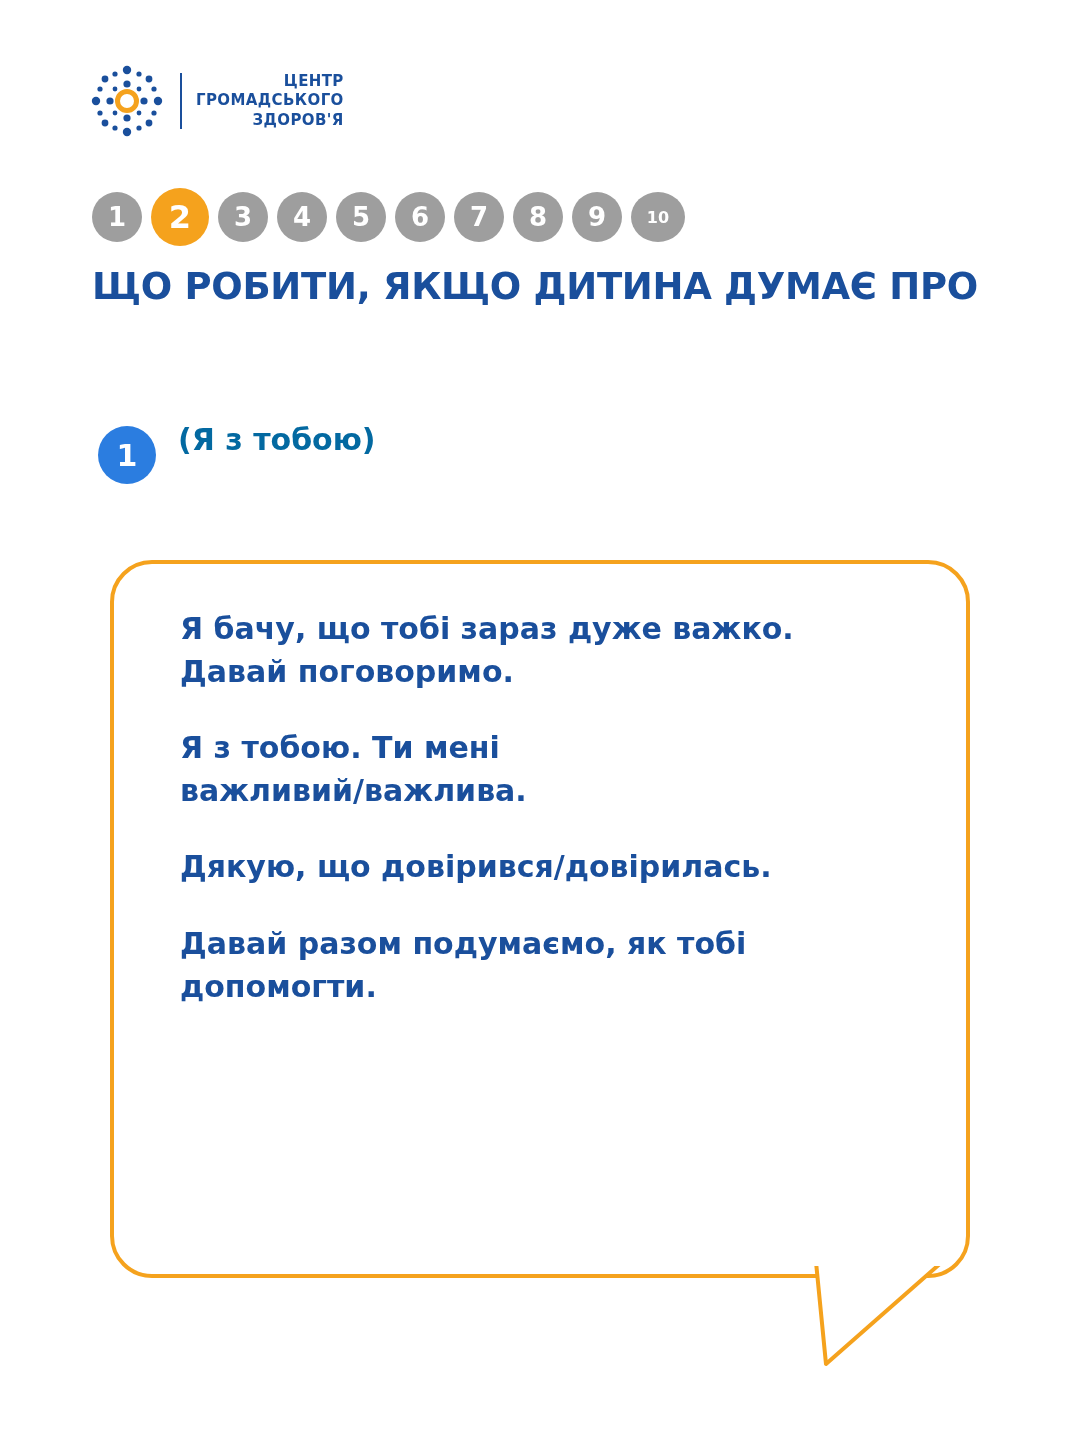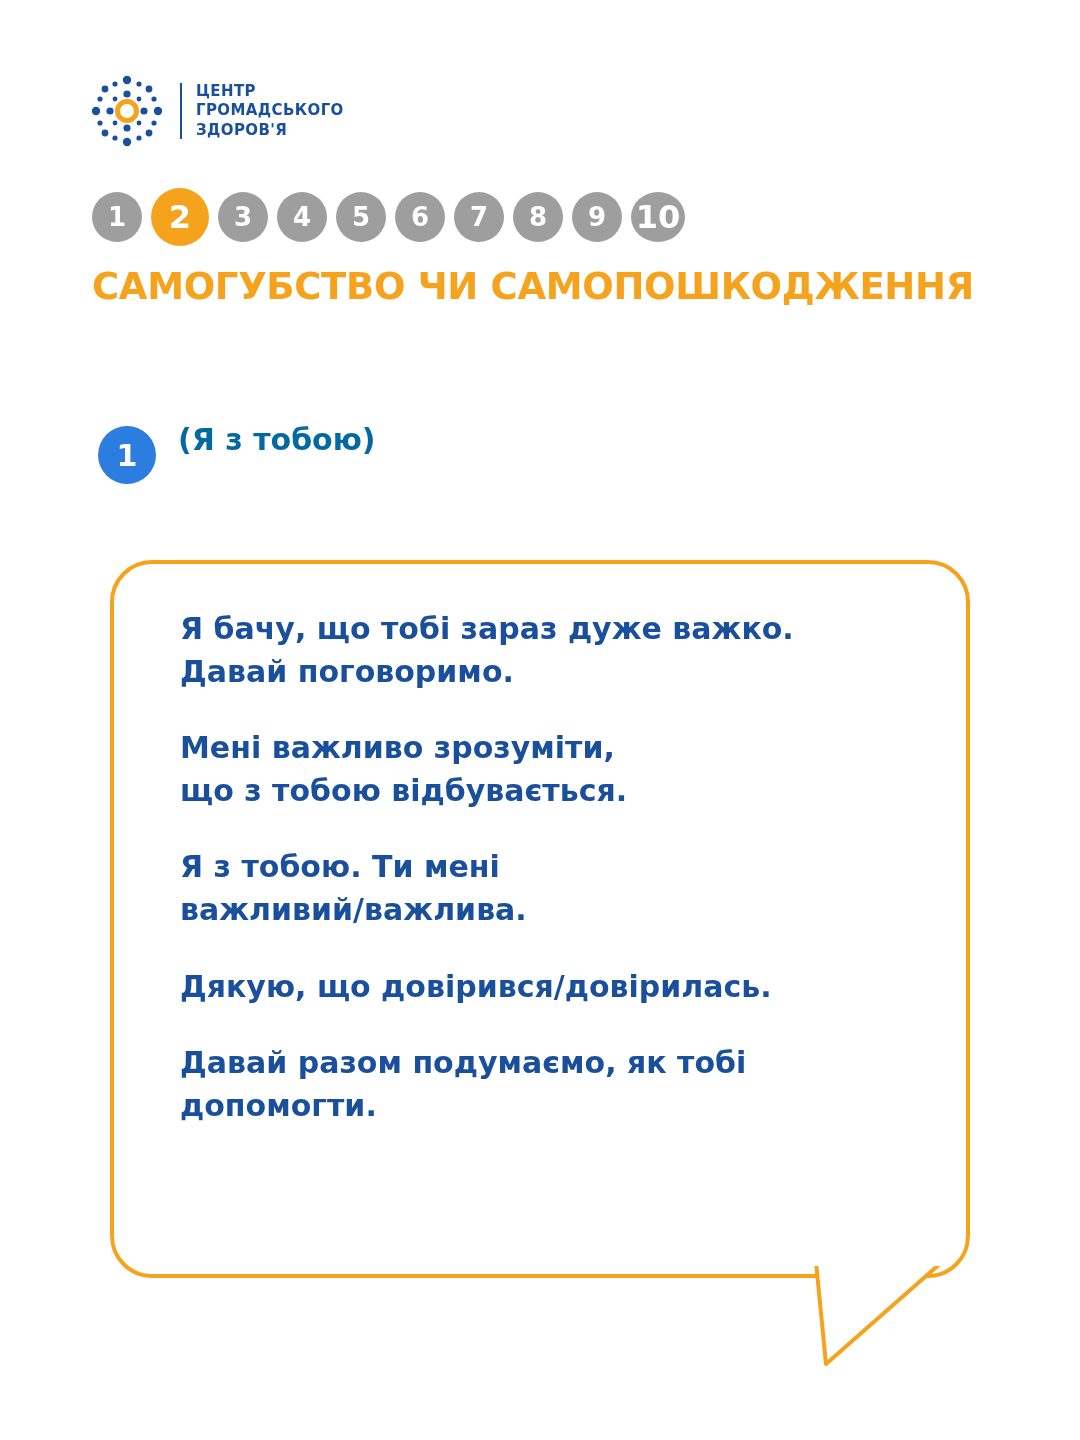"ЦЕНТР" .logo-block { text-align: none -> right; top: 72px -> 62px }
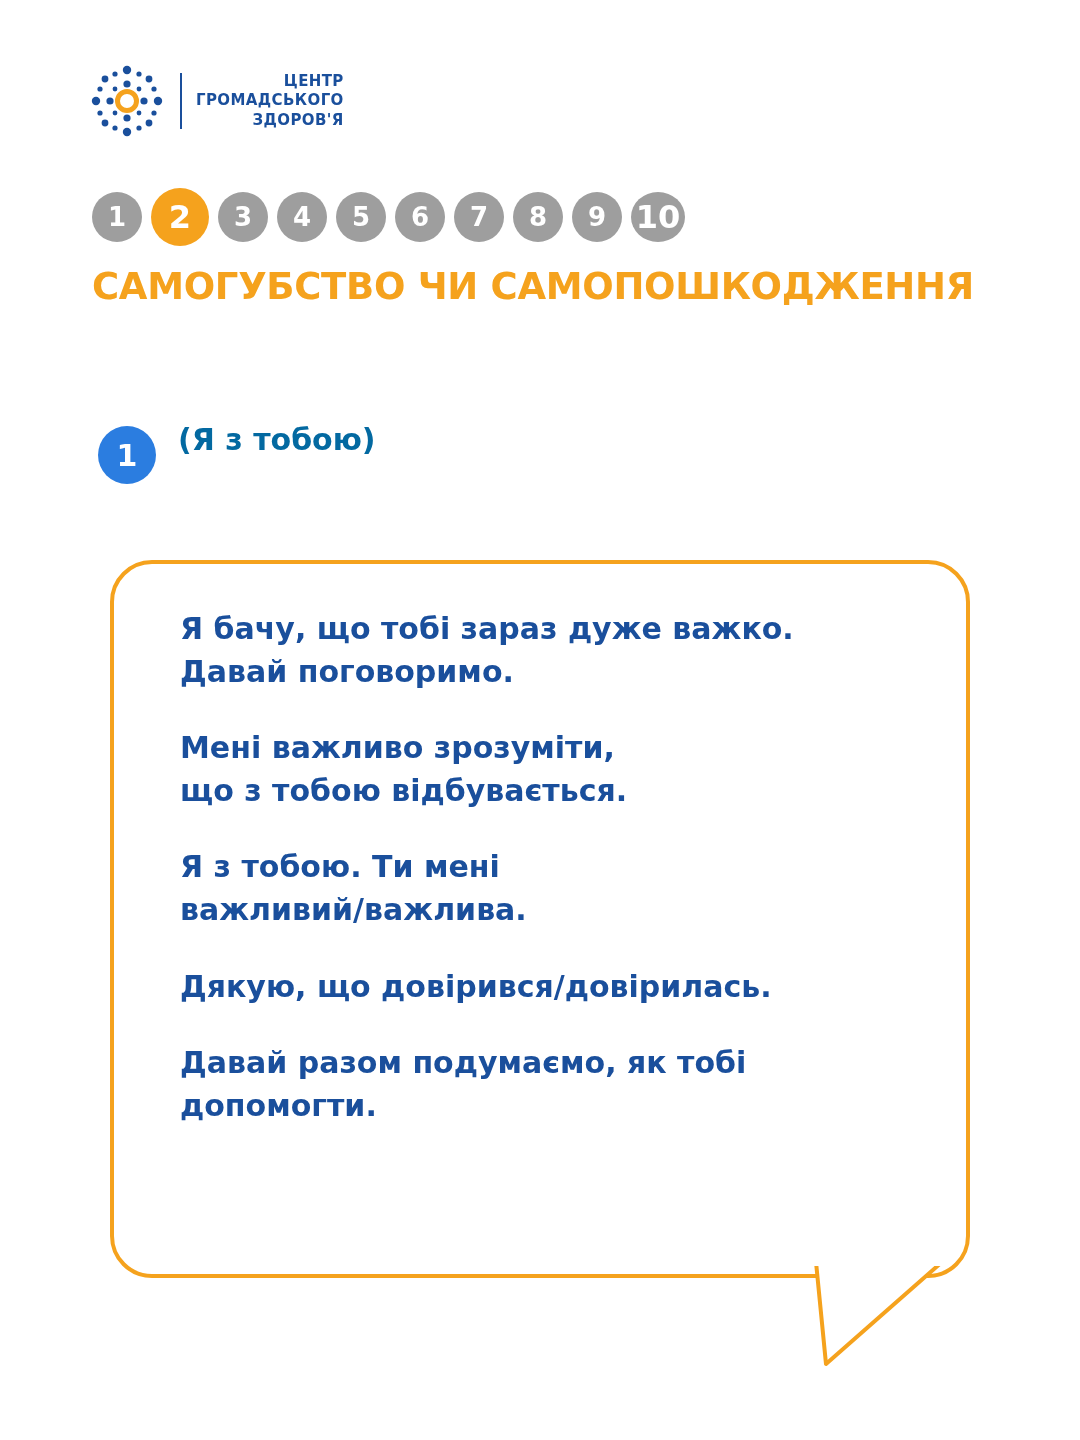"10" .step.wide { font-size: 32px -> 16px }
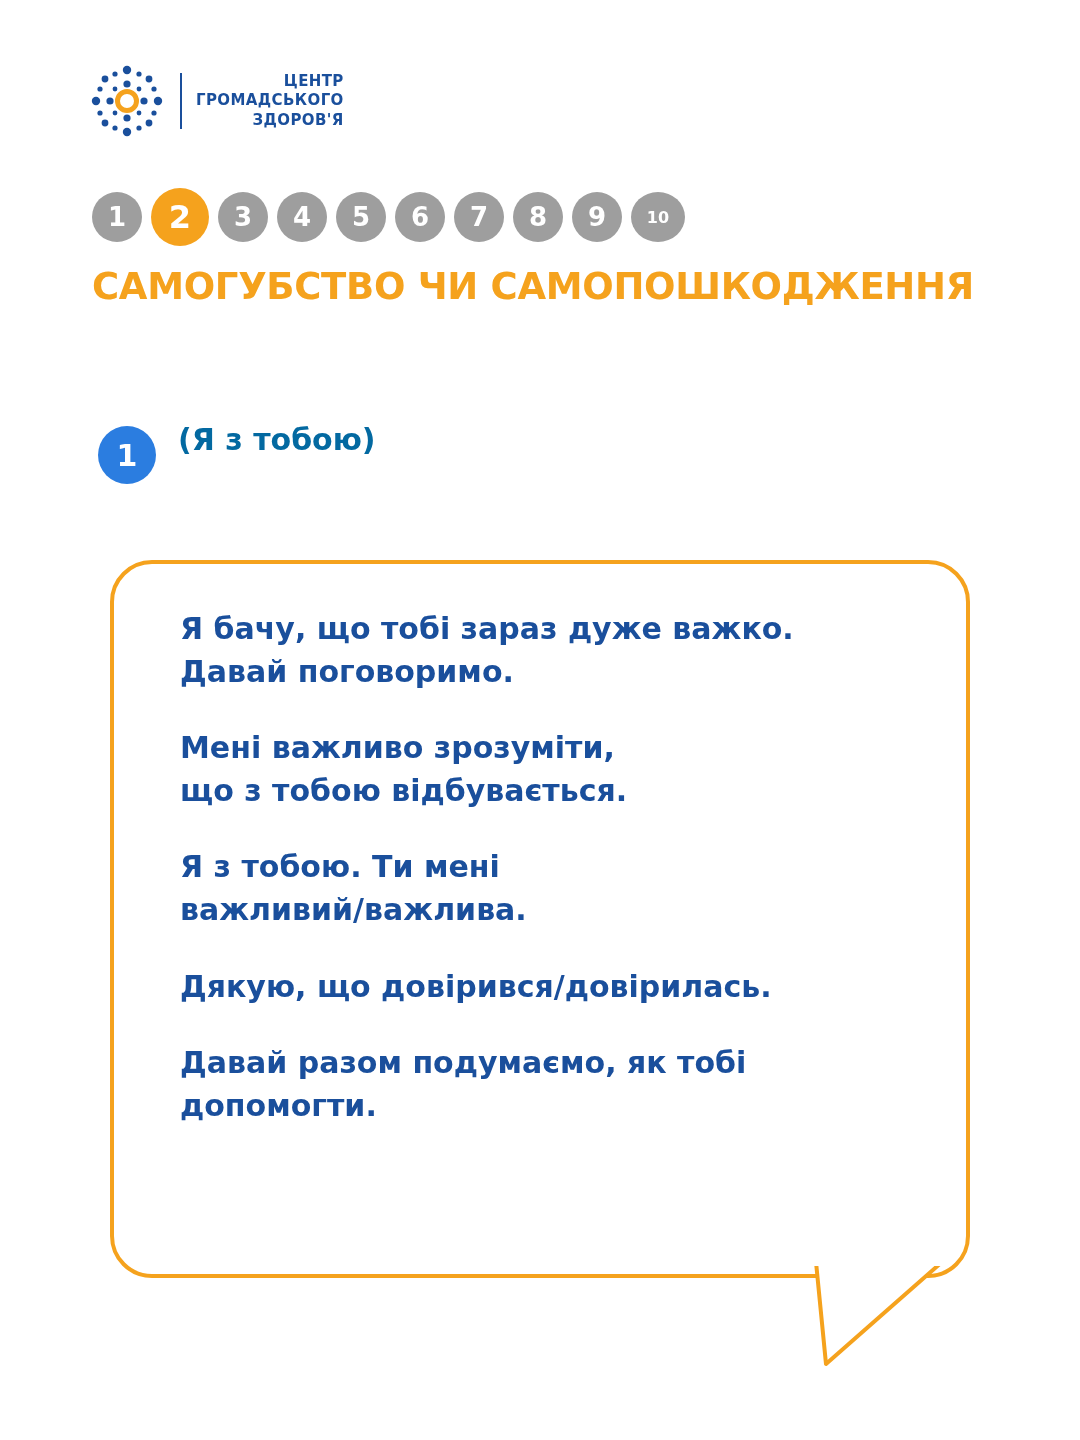"ЩО РОБИТИ, ЯКЩО ДИТИНА ДУМАЄ" div.line1 { html: none -> <div>ЩО РОБИТИ, ЯКЩО ДИТИНА ДУМАЄ ПРО</div> }
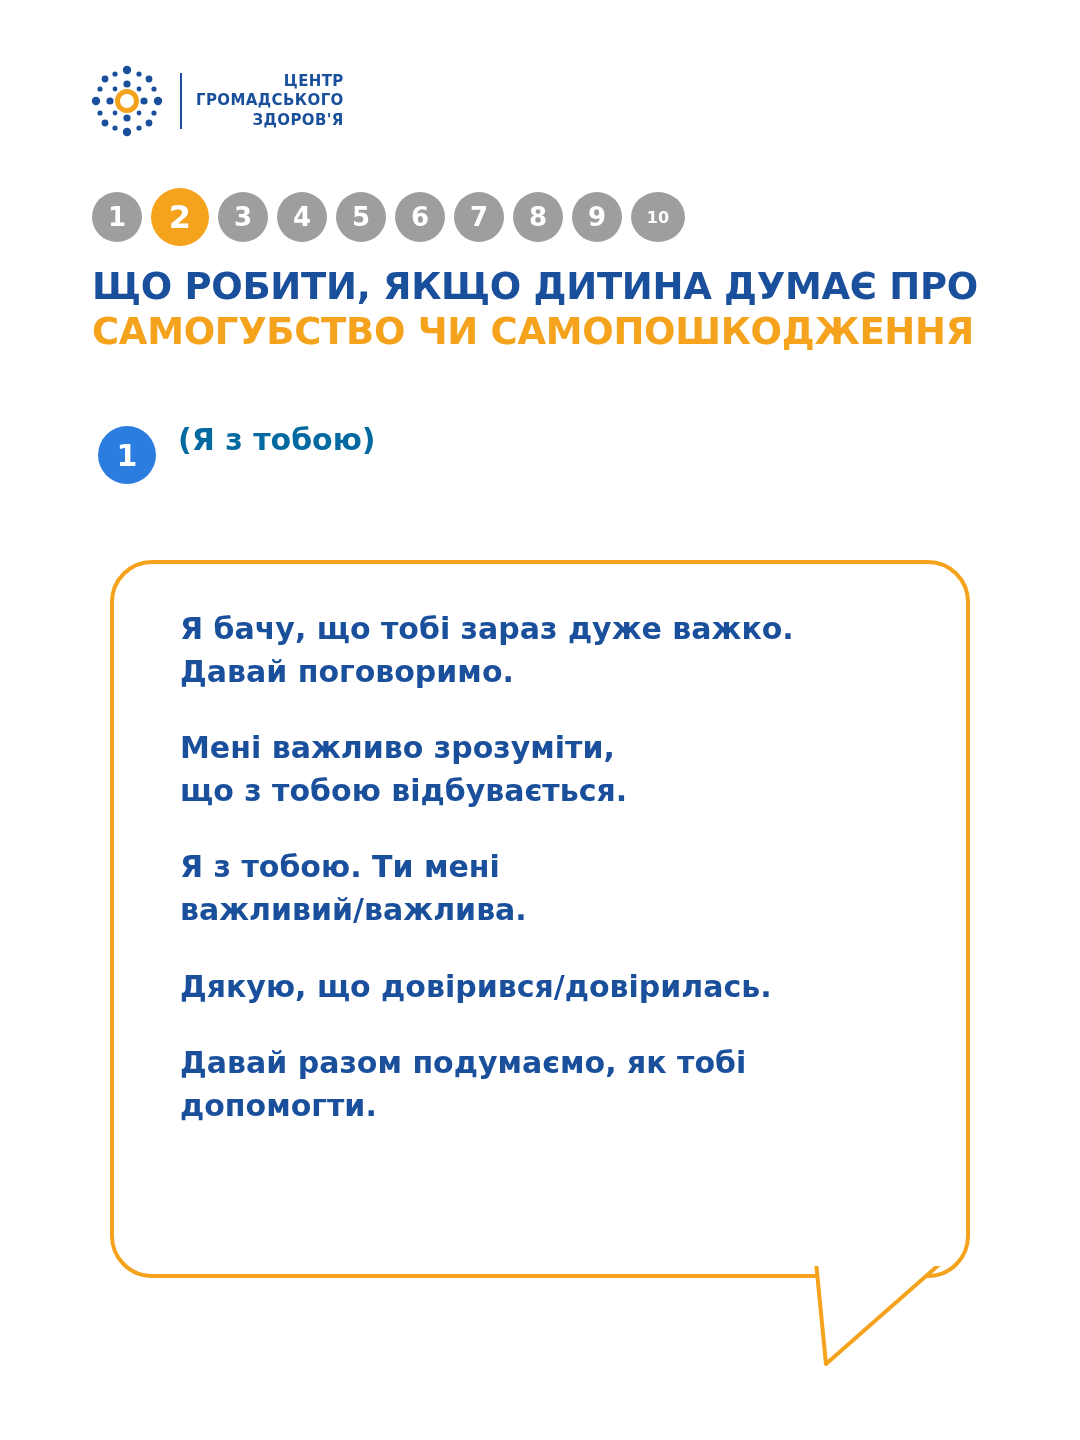"САМОГУБСТВО ЧИ САМОПОШКОДЖЕННЯ" div.line2 { html: <div>САМОГУБСТВО ЧИ САМОПОШКОДЖЕННЯ</div> -> none }
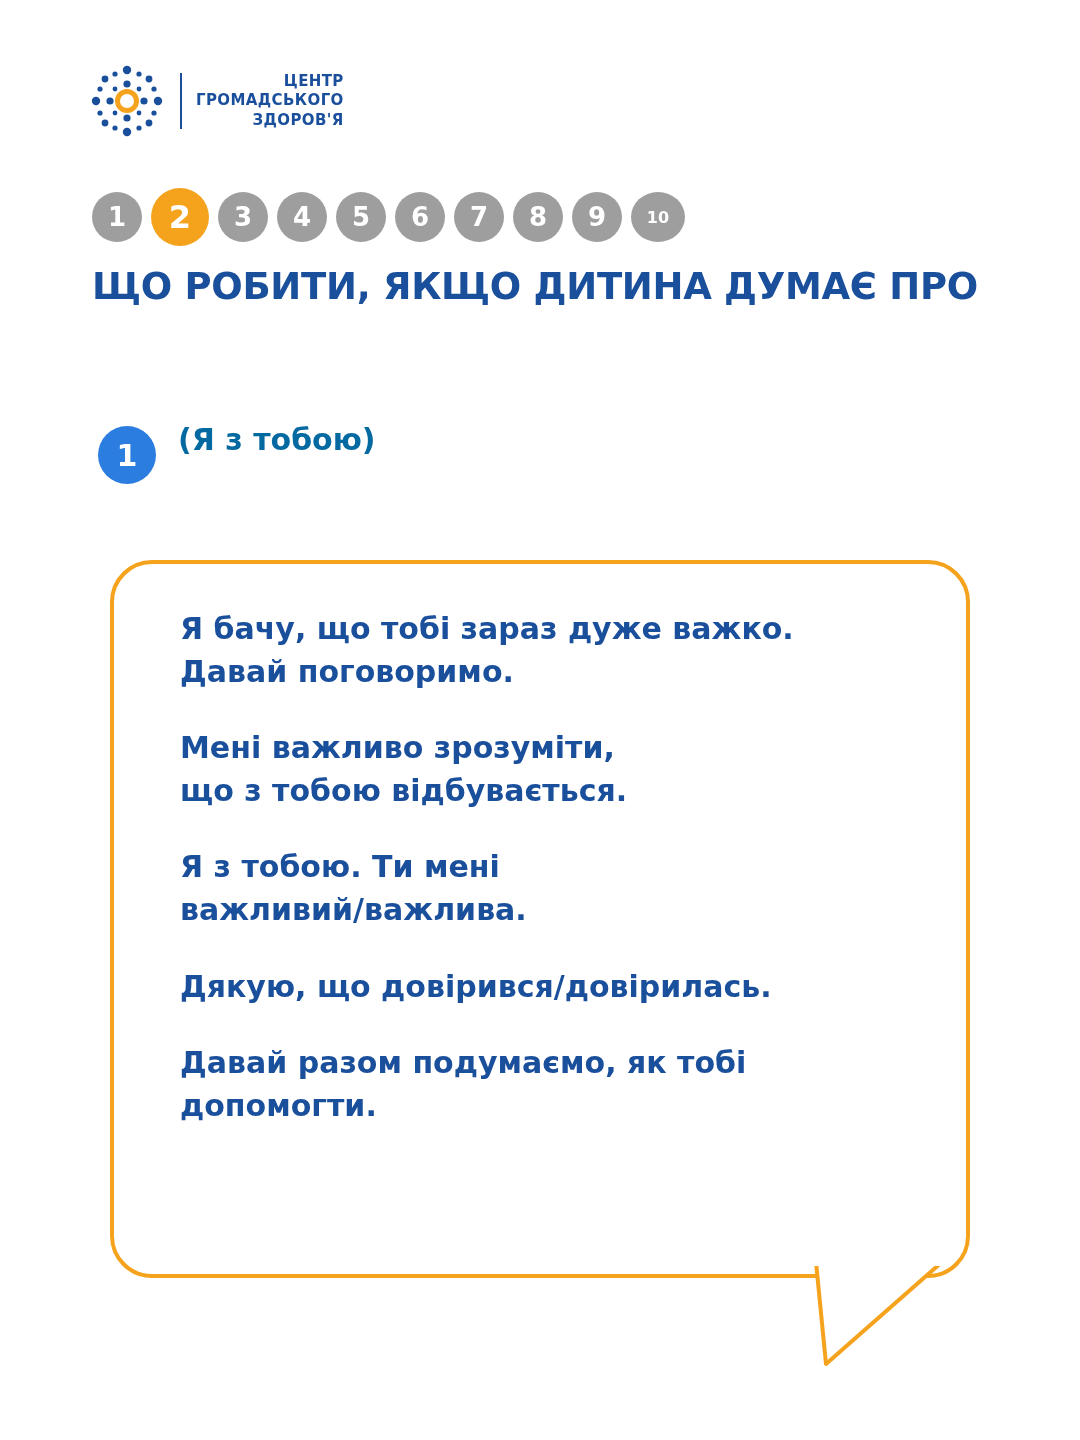"Мені важливо зрозуміти," p.bubble-p { html: <p>Мені важливо зрозуміти, що з тобою відбувається.</p> -> none }
